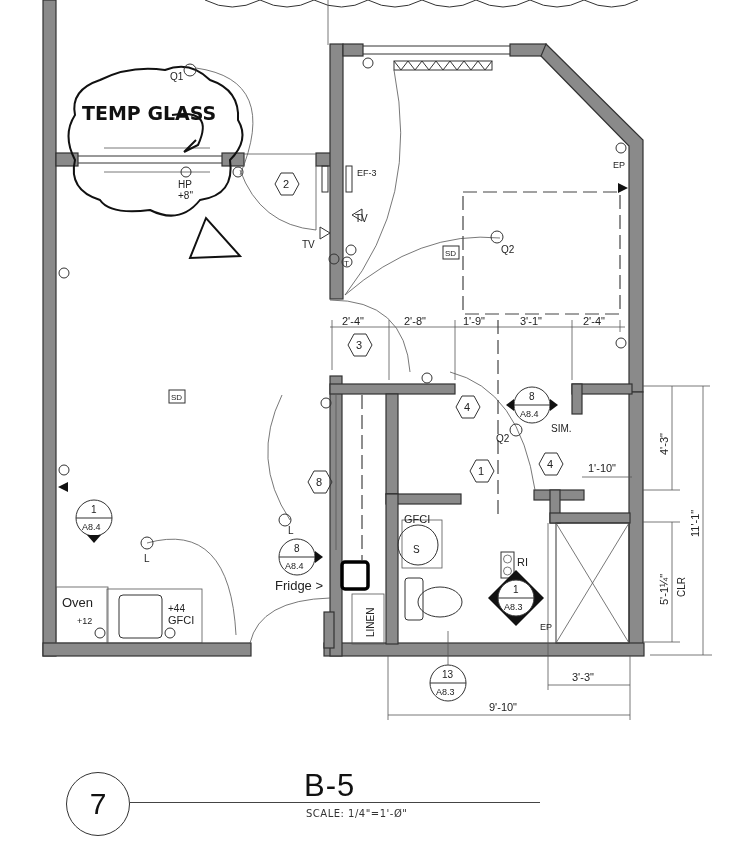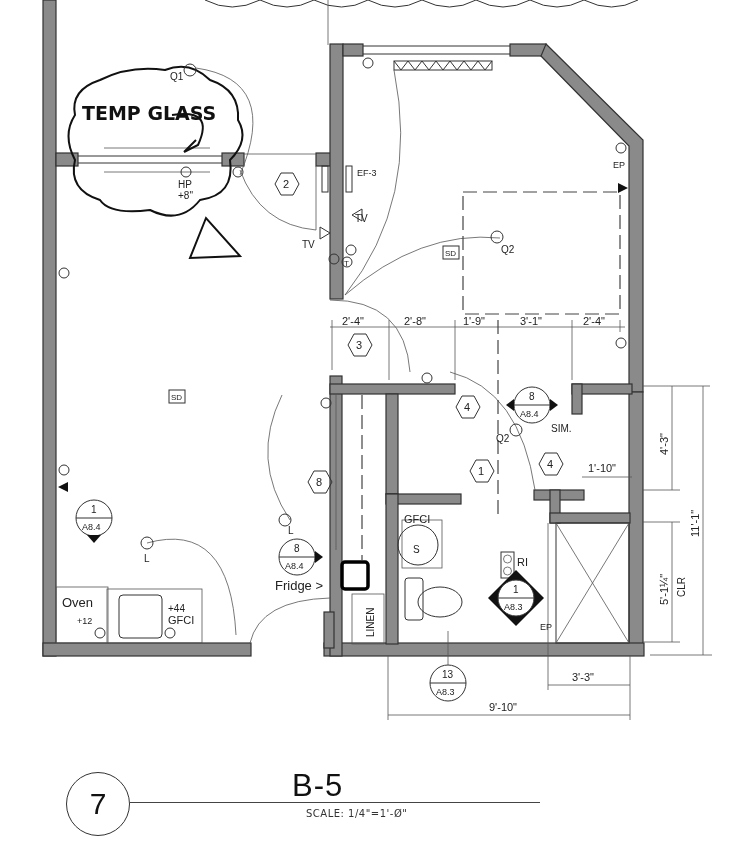"B-5" .view-title { left: 292px -> 304px }
